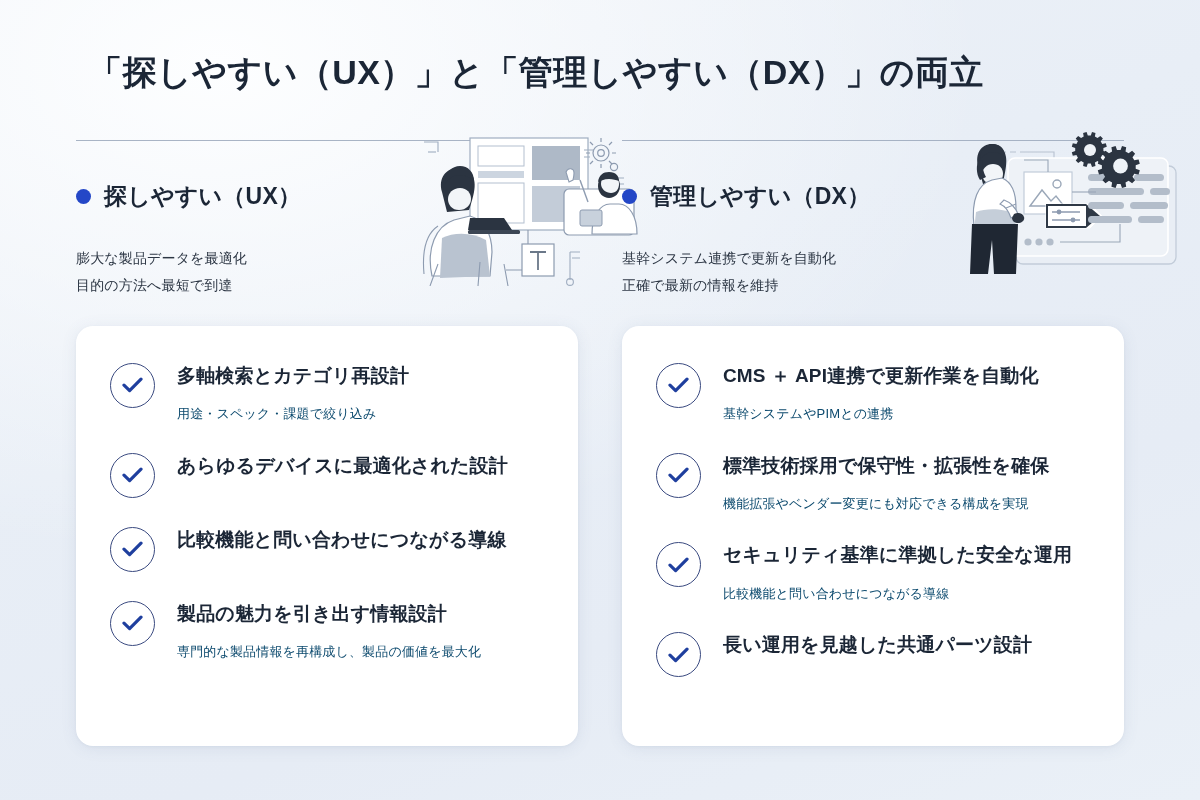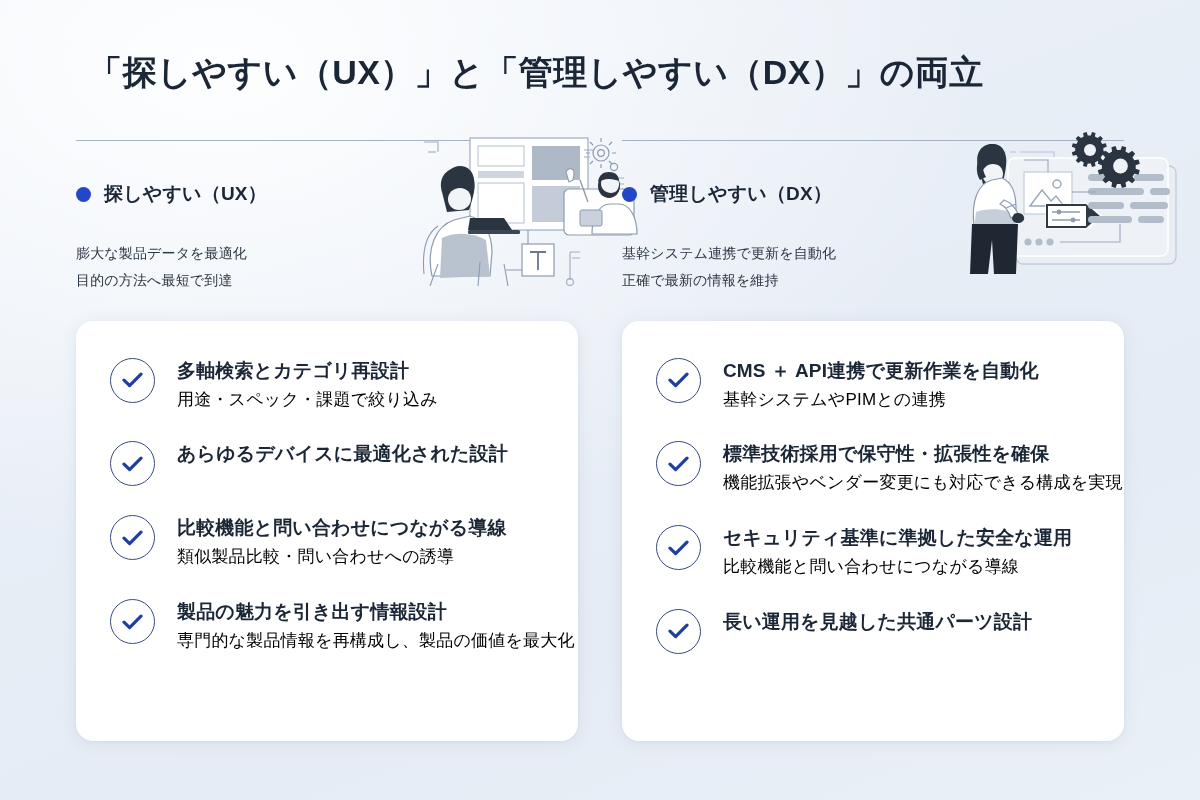"探しやすい（UX）" .heading-text { font-size: 19px -> 23px }
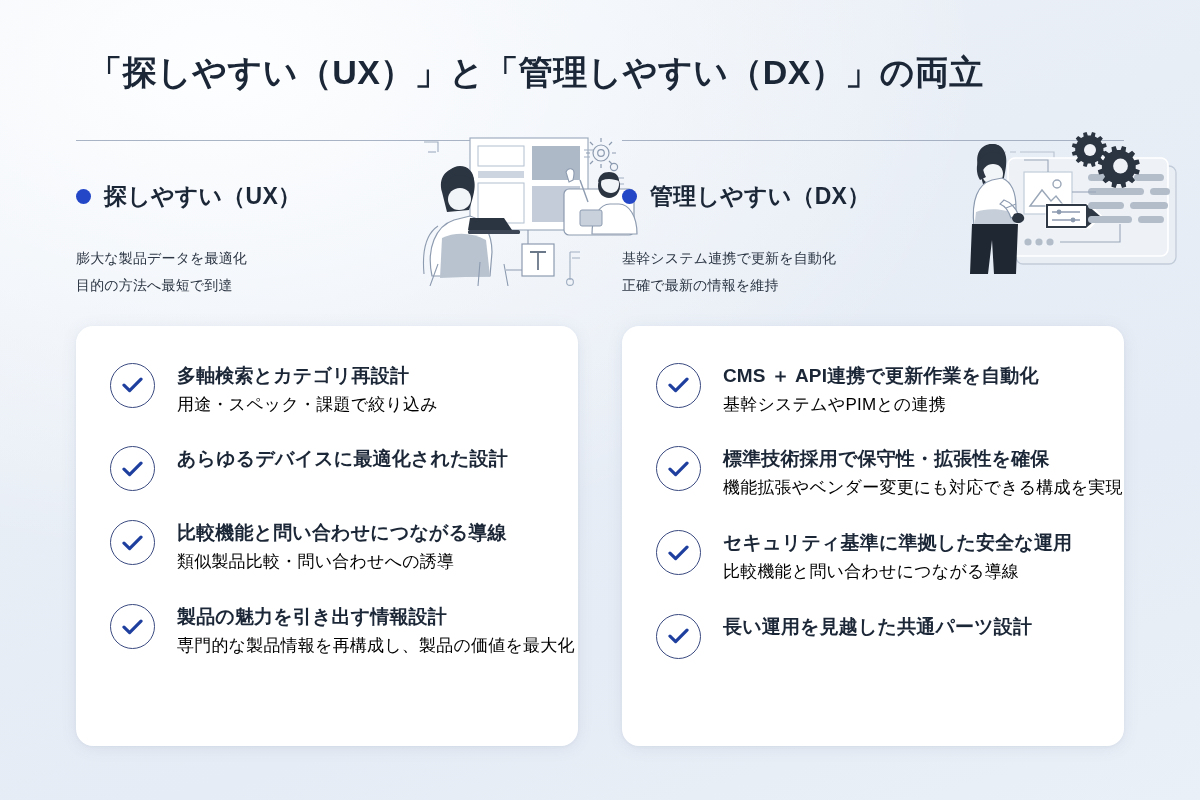"用途・スペック・課題で絞り込み" .f-sub { color: #000000 -> #0c4a6e; font-size: 17px -> 13px; margin-top: 5px -> 17px }
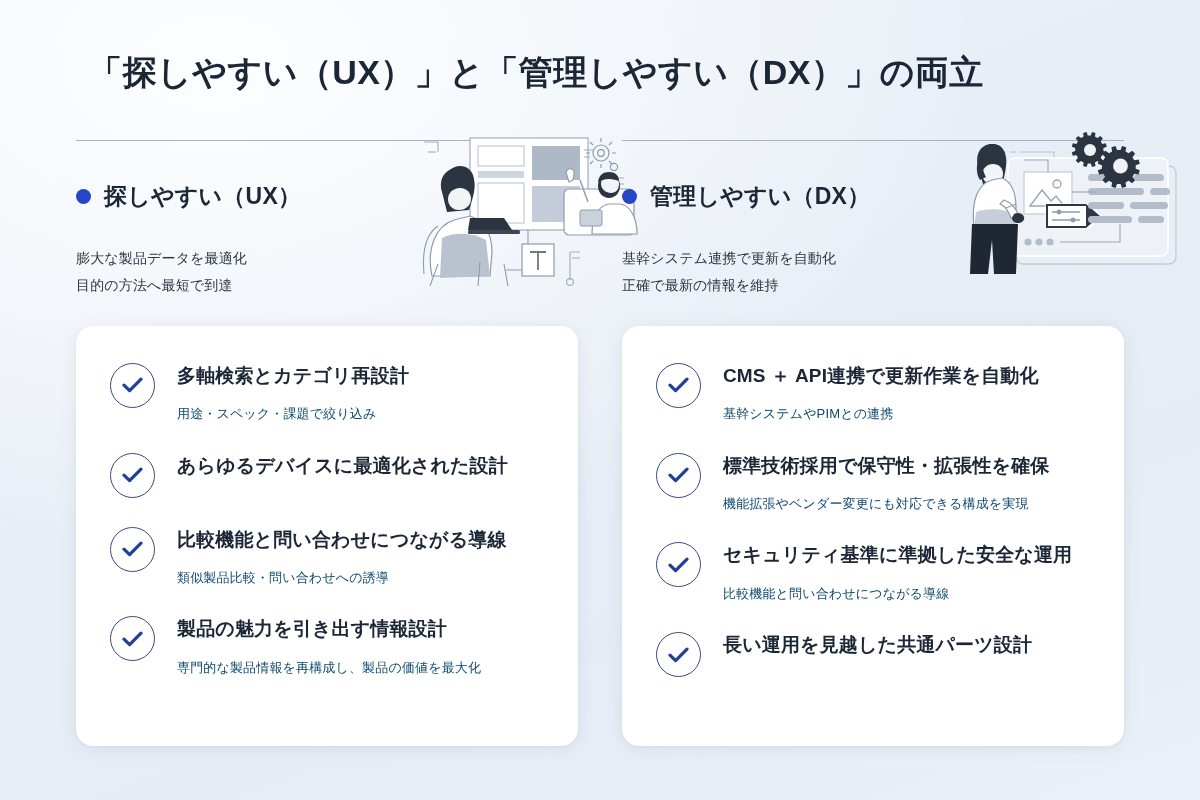"類似製品比較・問い合わせへの誘導" div.f-sub { html: <div>類似製品比較・問い合わせへの誘導</div> -> none }
